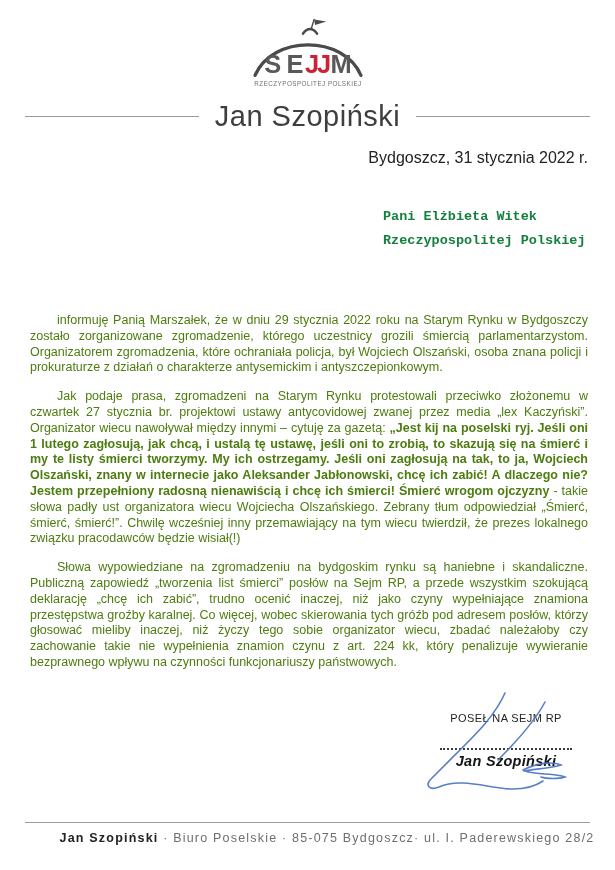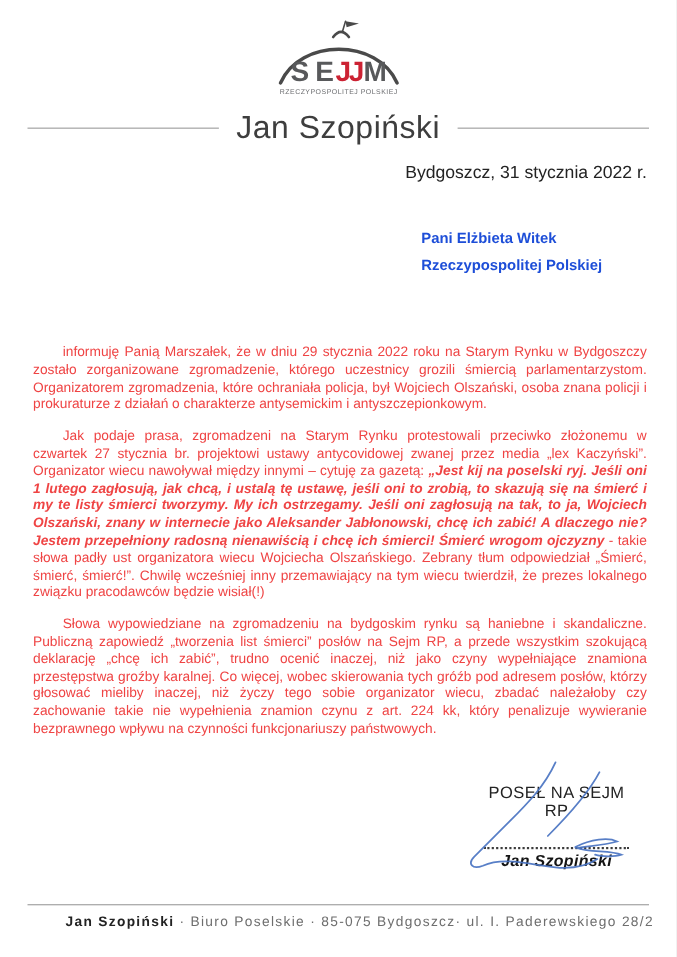"Pani Elżbieta Witek" .recipient { color: #1d4ed8 -> #15803d; font-family: none -> Liberation Mono, monospace }
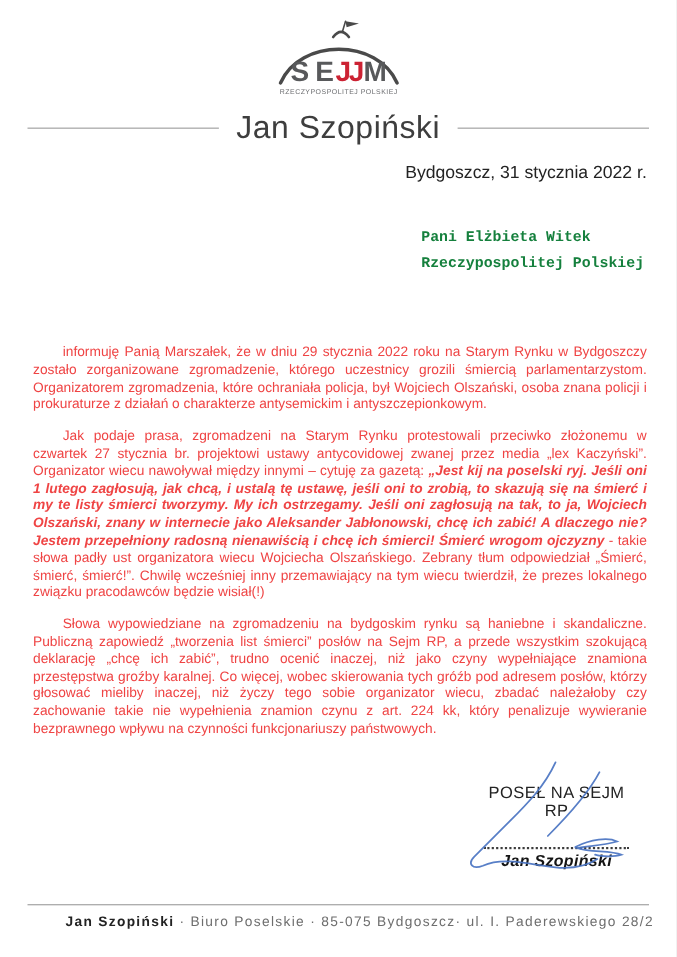"informuję Panią Marszałek, że w" .body-text { color: #ef4444 -> #4d7c0f }
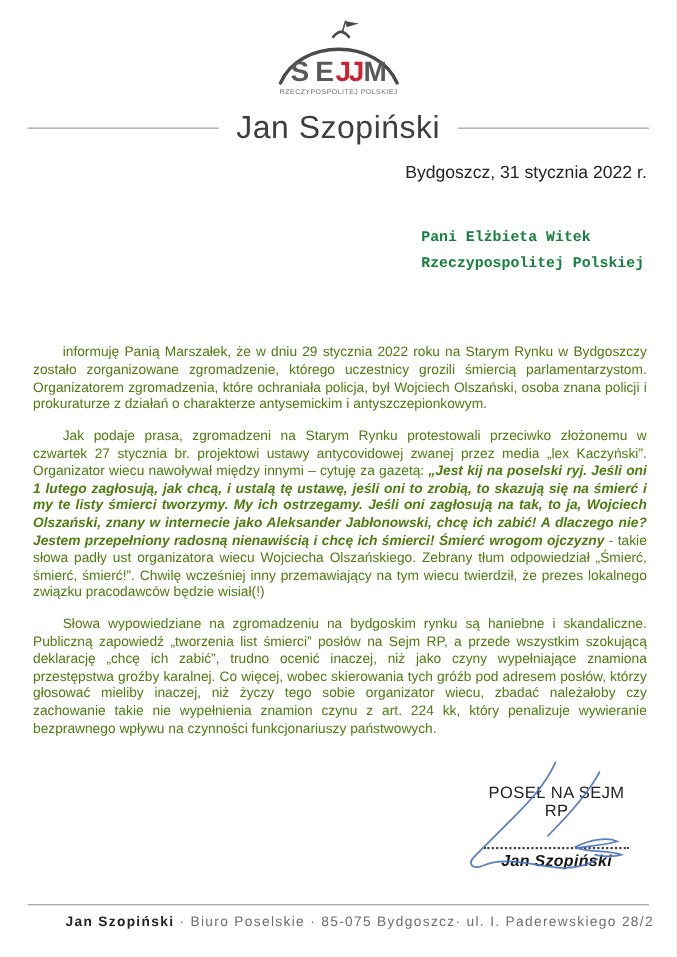"„Jest kij na poselski ryj." .quote-em { font-style: italic -> none }
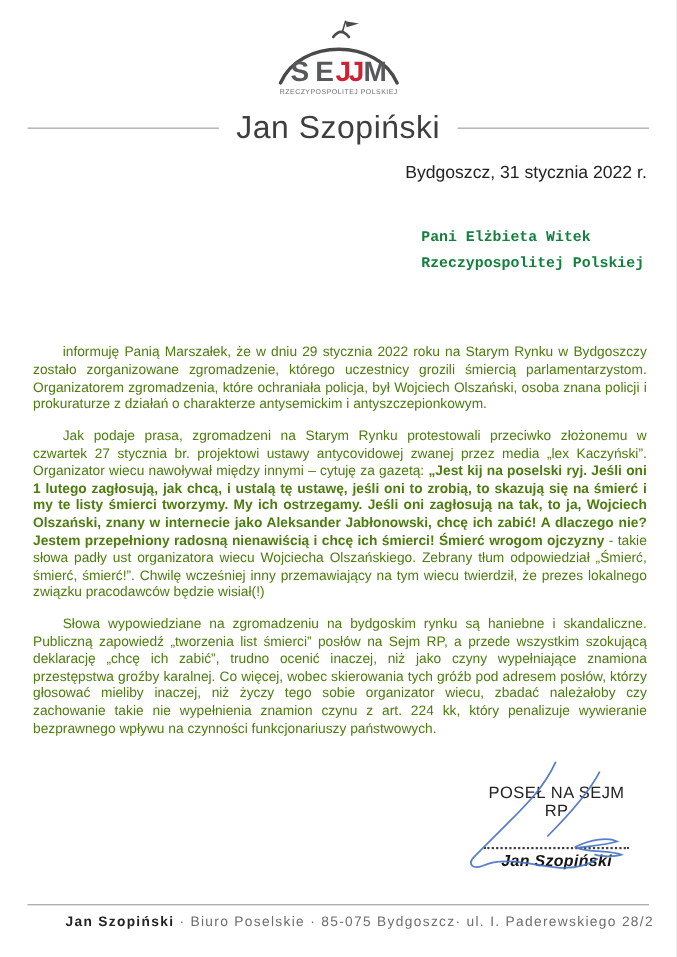"POSEŁ NA SEJM RP" .sig-role { font-size: 15px -> 11px }
